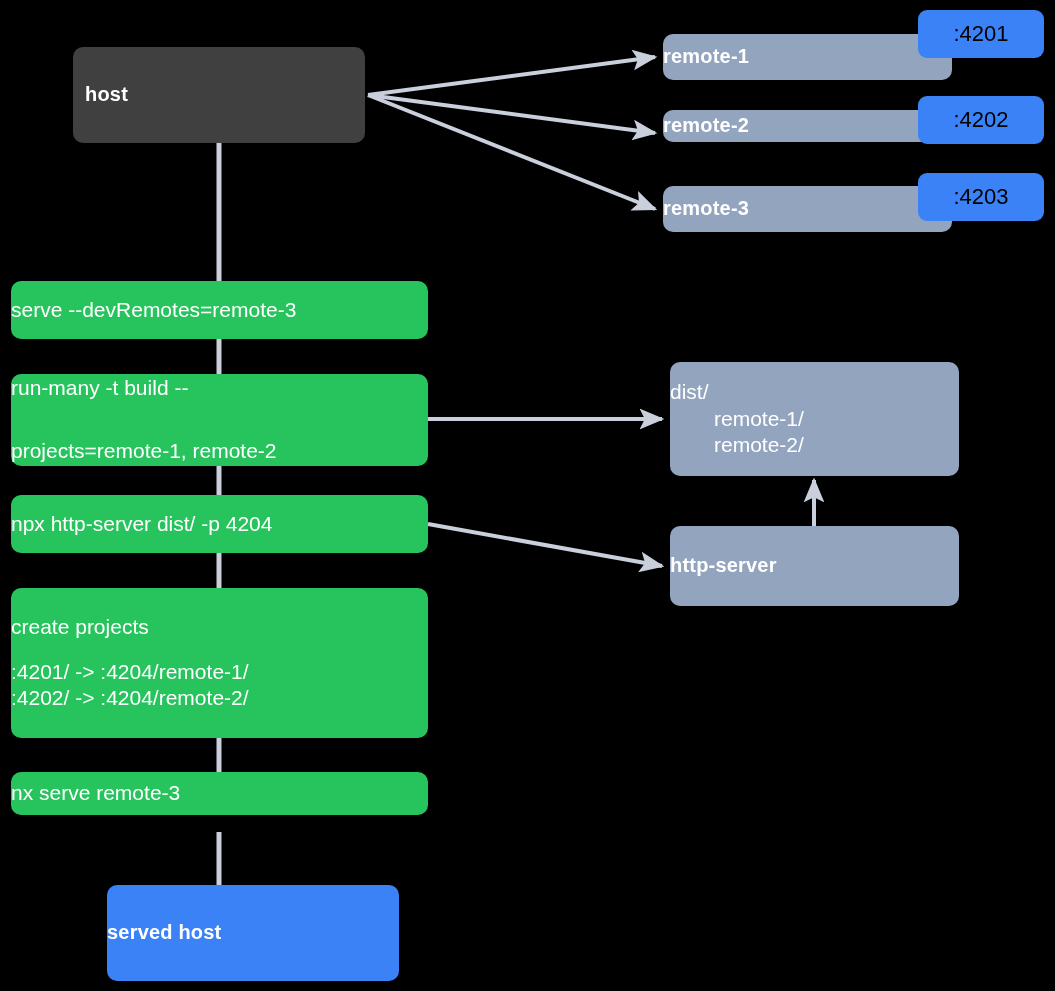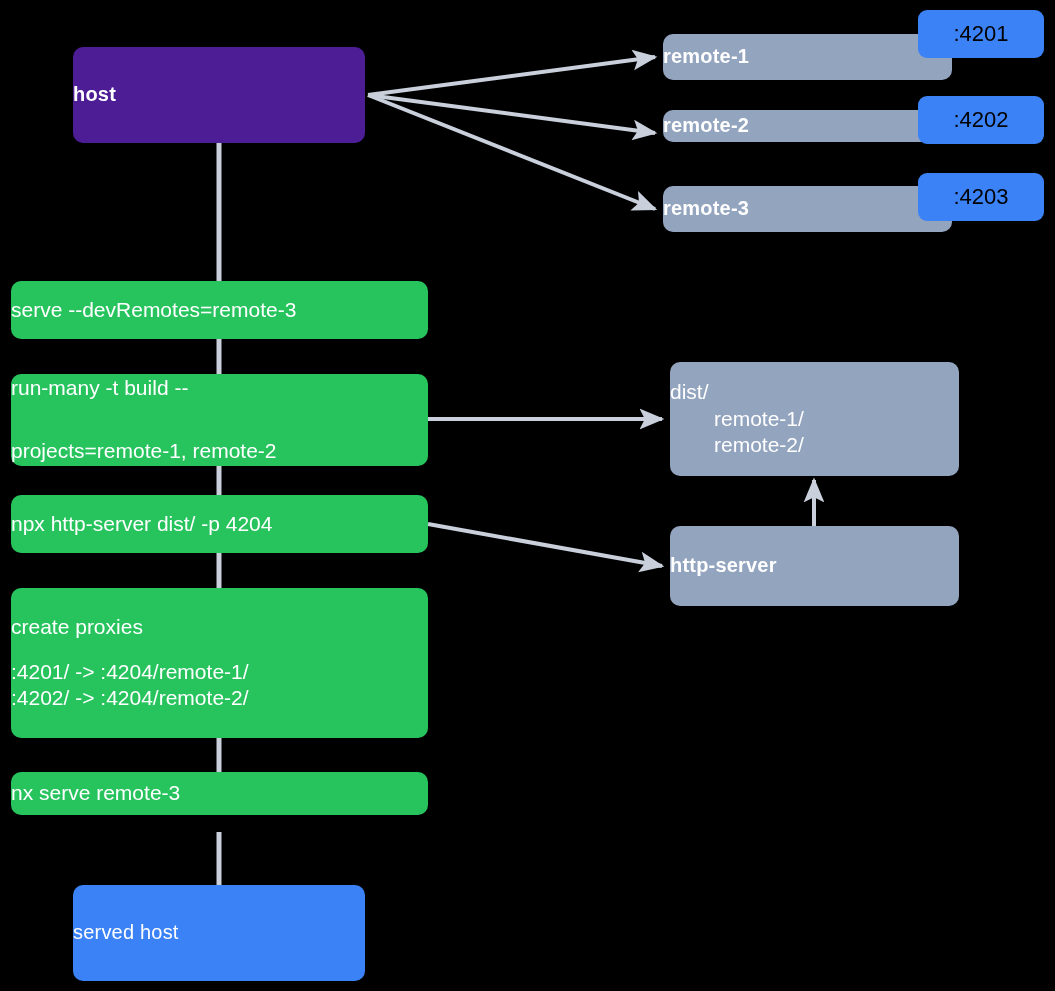"host" .node-host { background: #4c1d95 -> #404040; padding-left: none -> 12px }
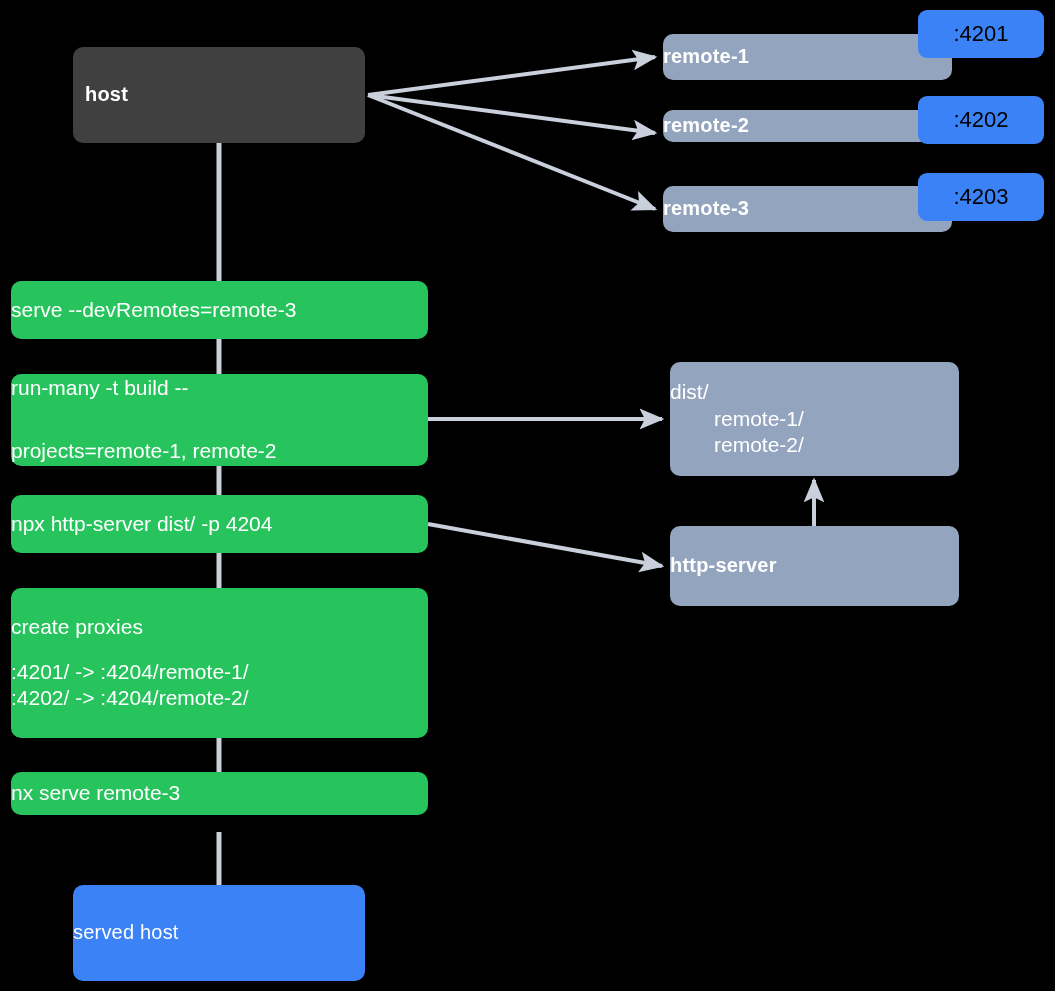"create proxies" span { text: proxies -> projects }
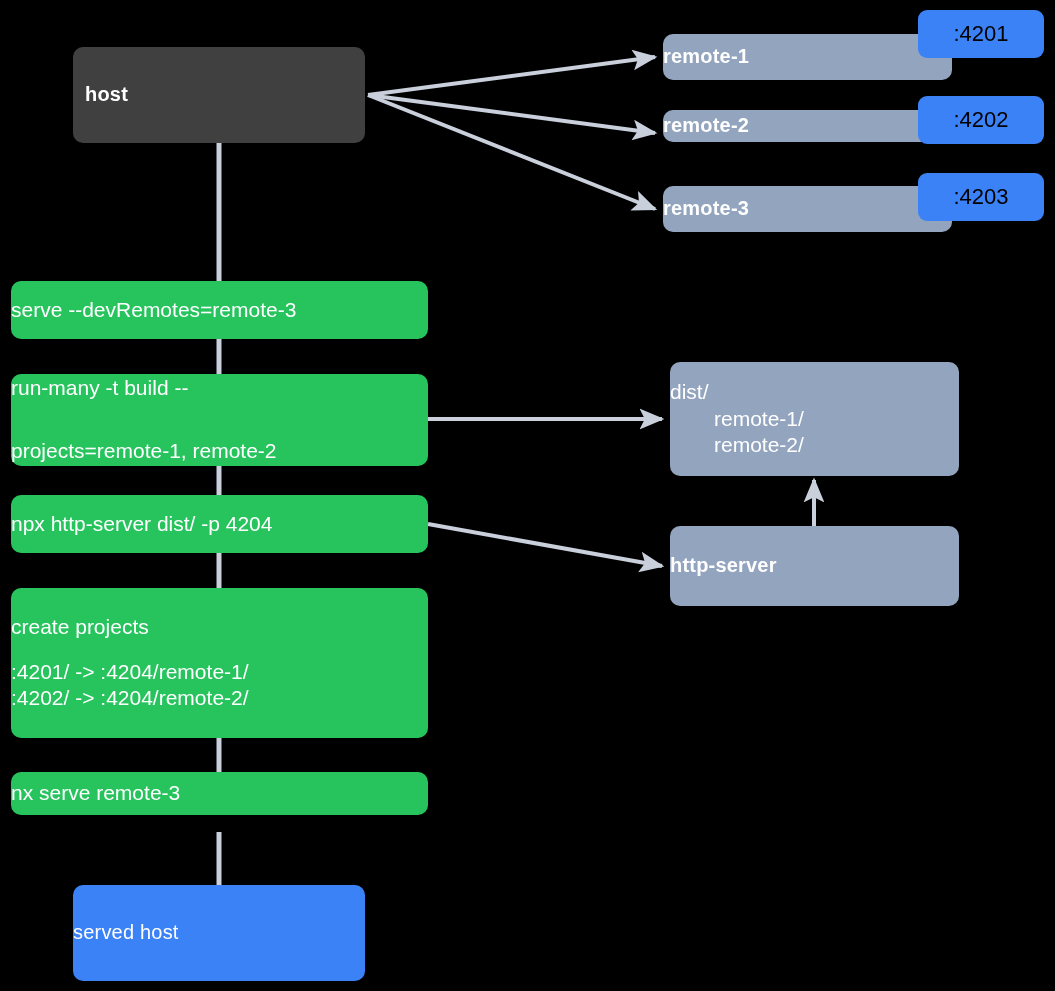"served host" .node-served { font-weight: normal -> bold; margin-left: none -> 34px }
